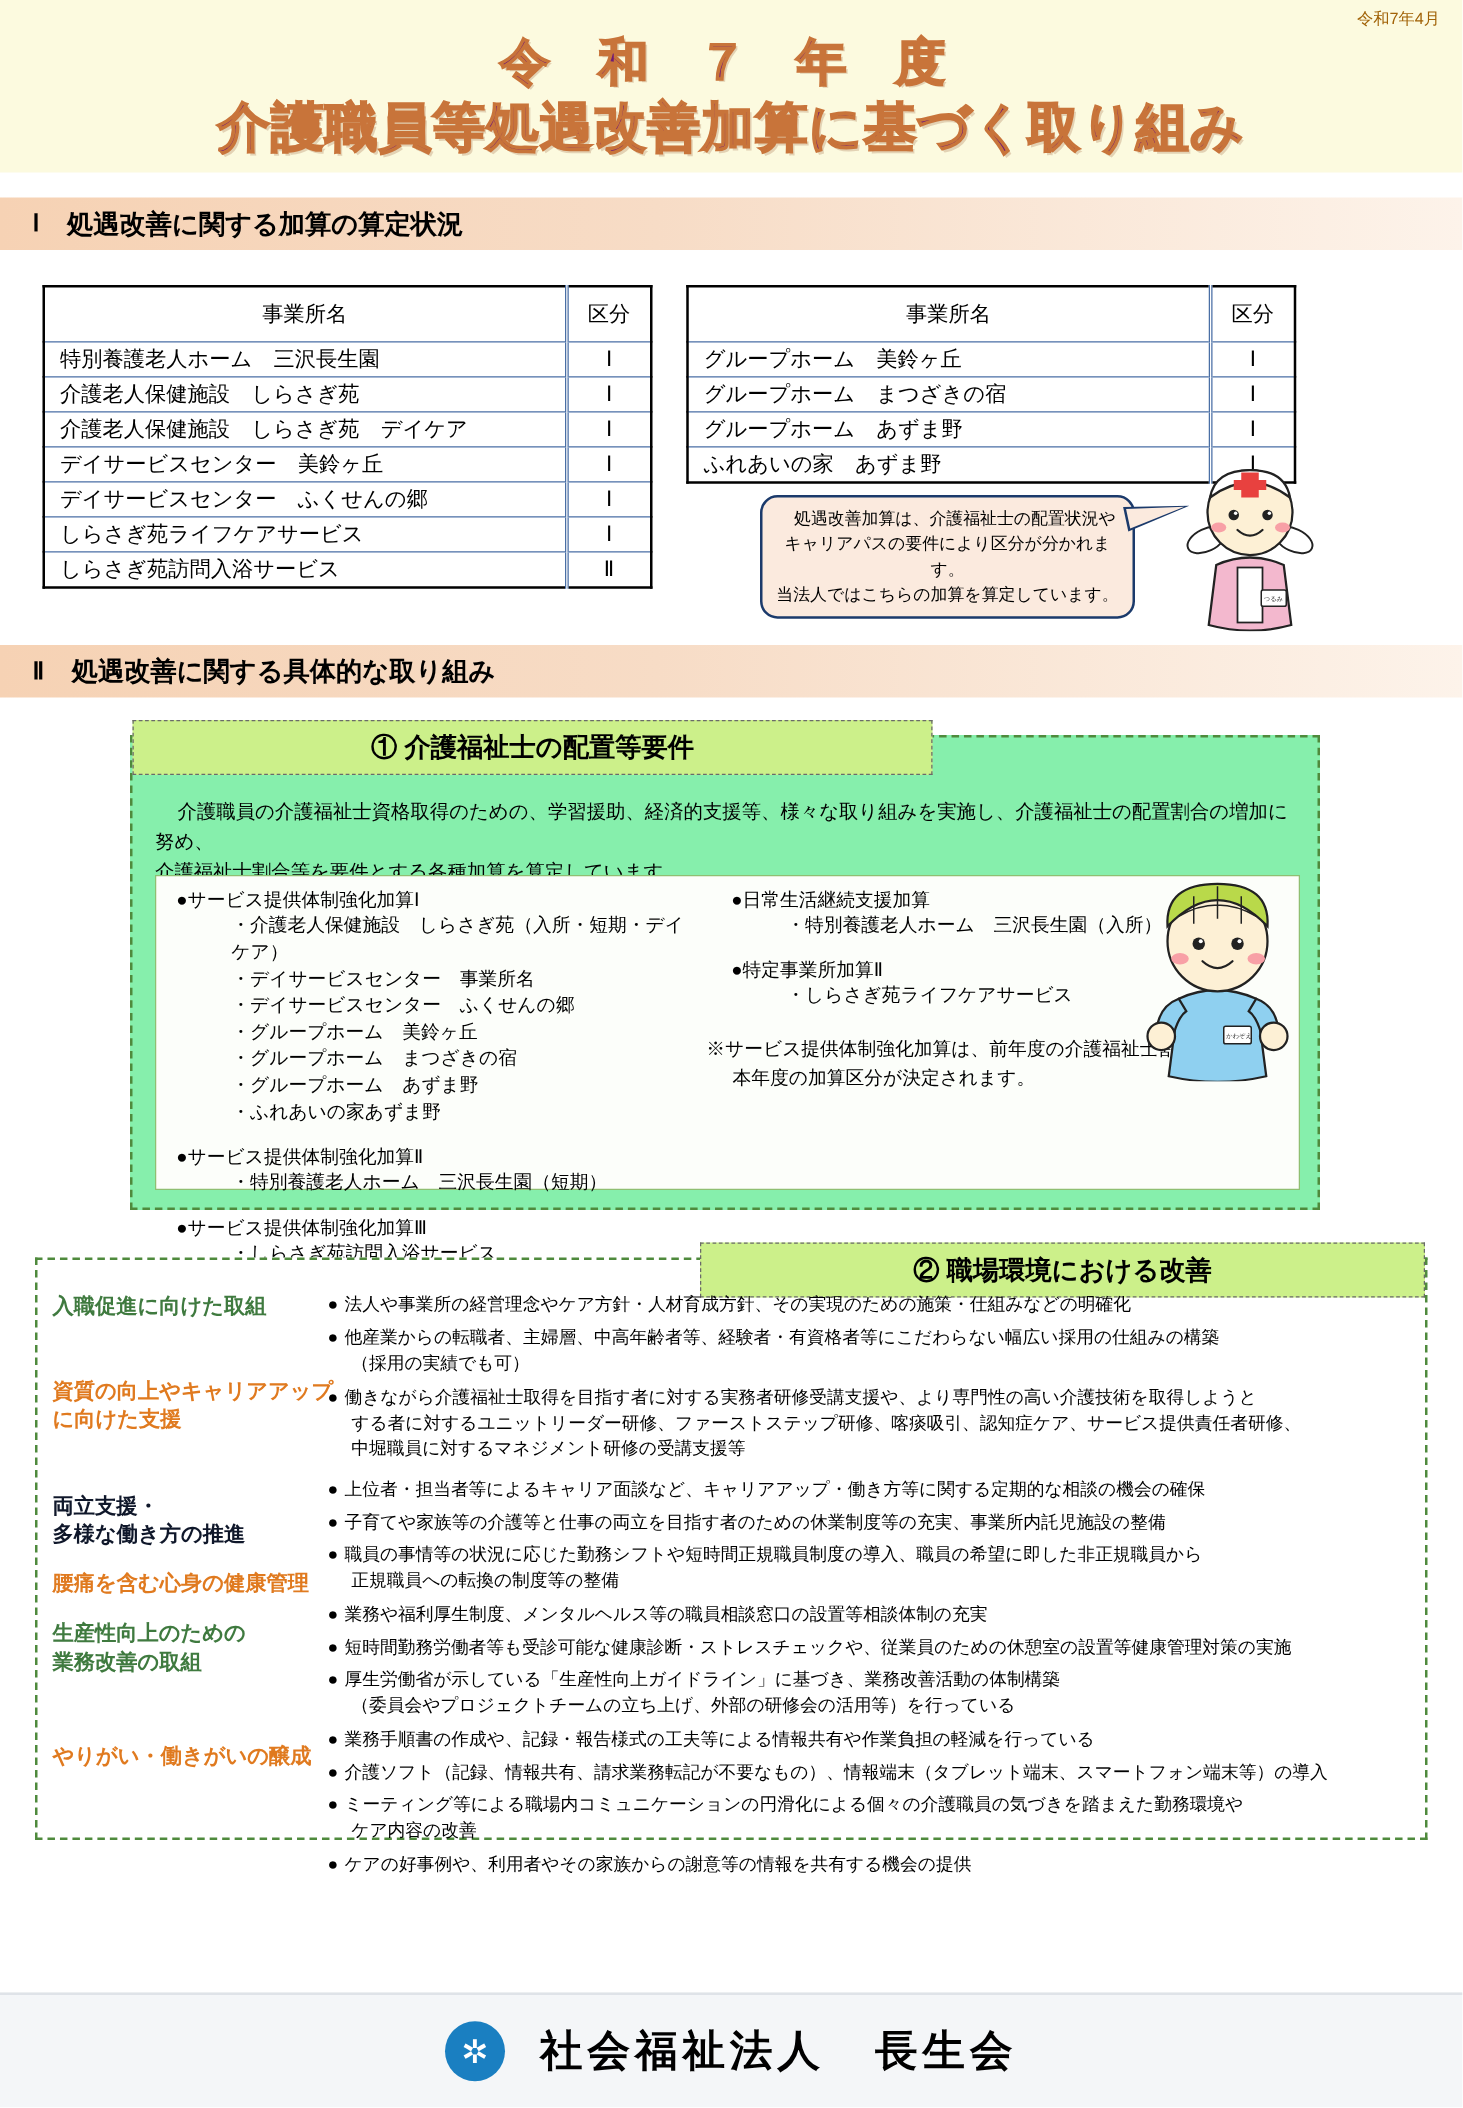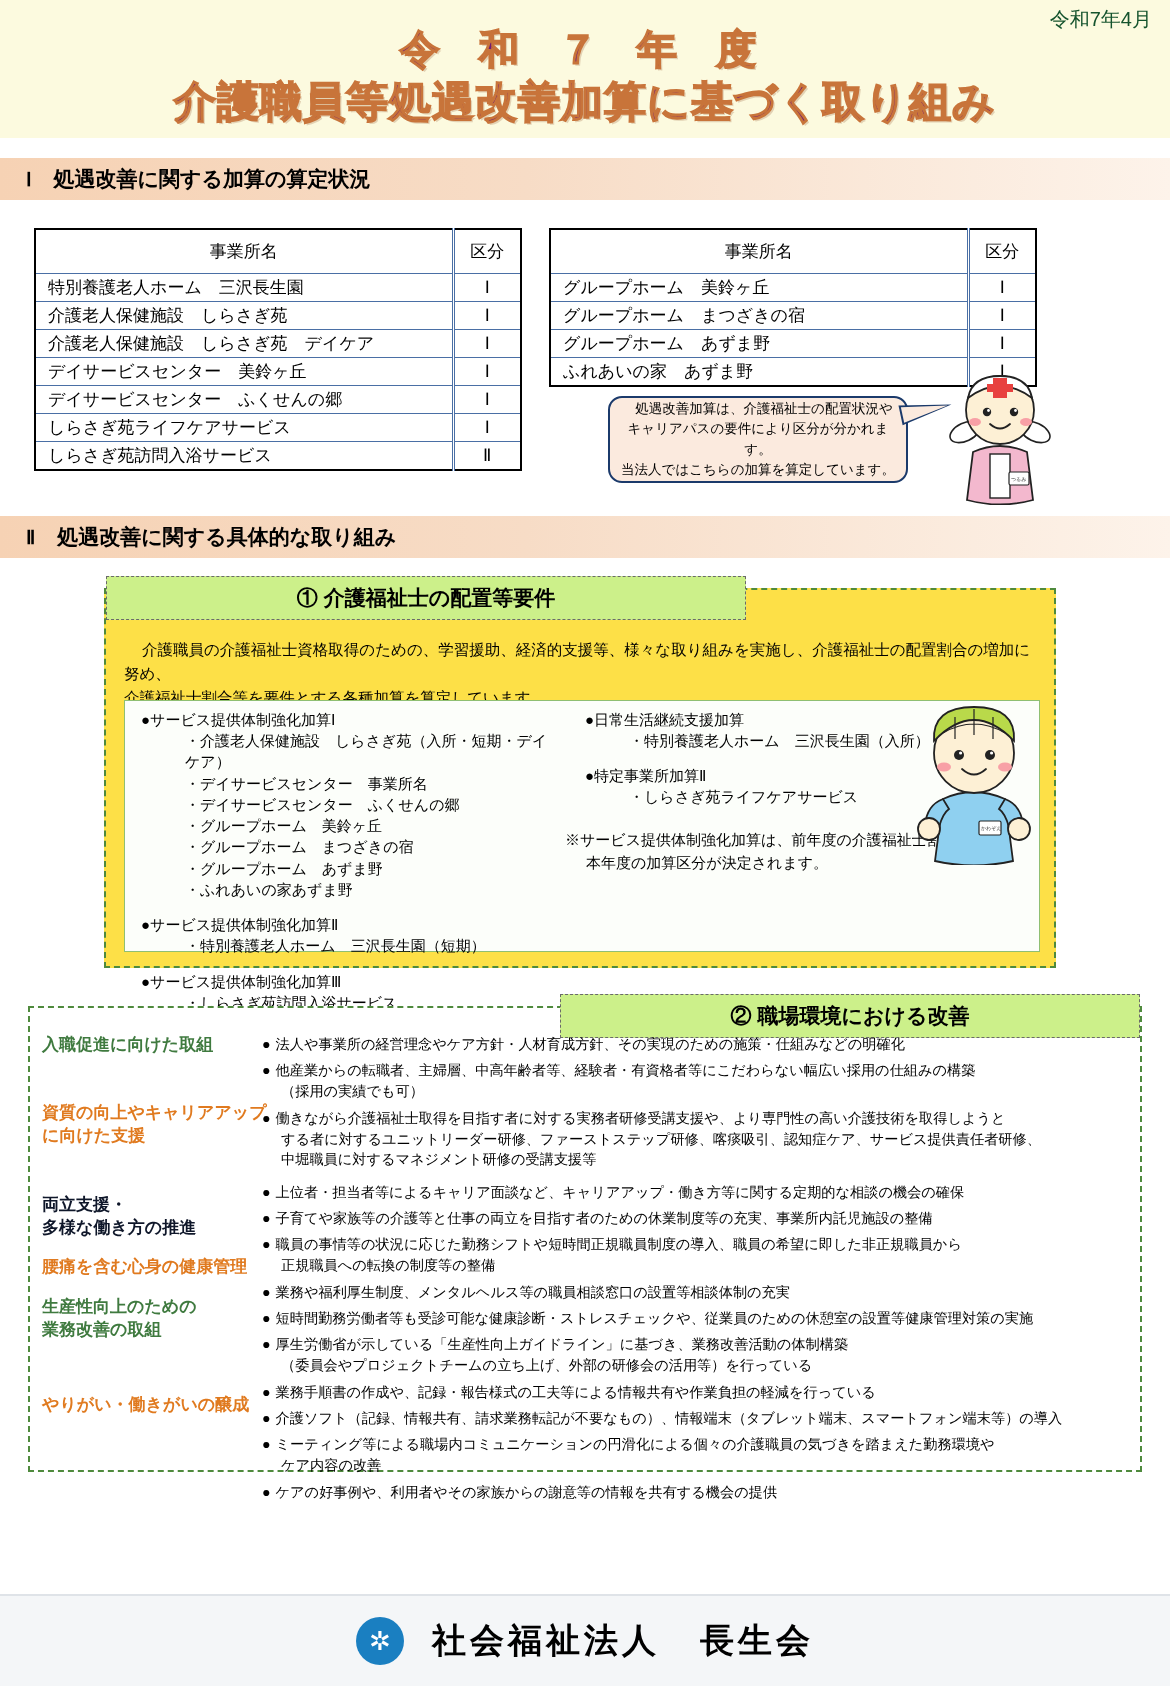"令和7年4月" .date-line { color: #14532d -> #a16207; font-size: 20px -> 13px }
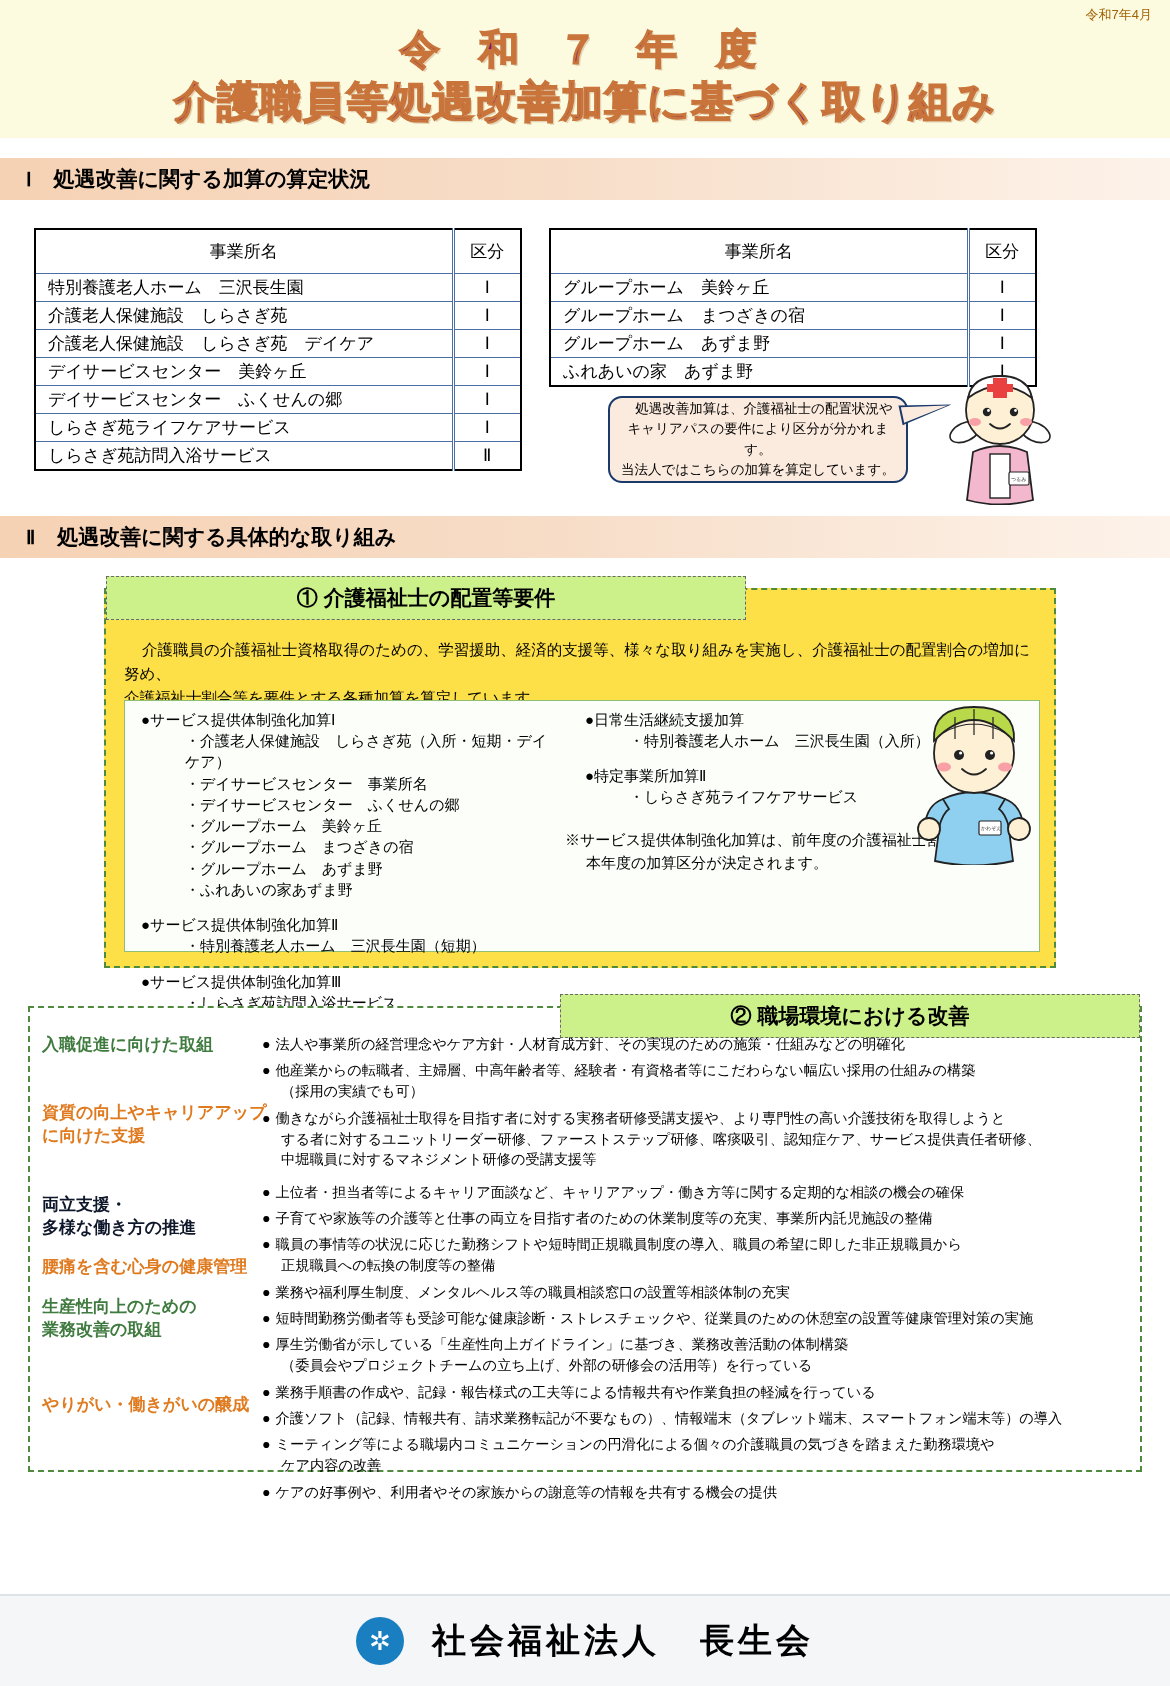"処遇改善加算は、介護福祉士の配置状況や" .bubble { height: 87px -> 99px }
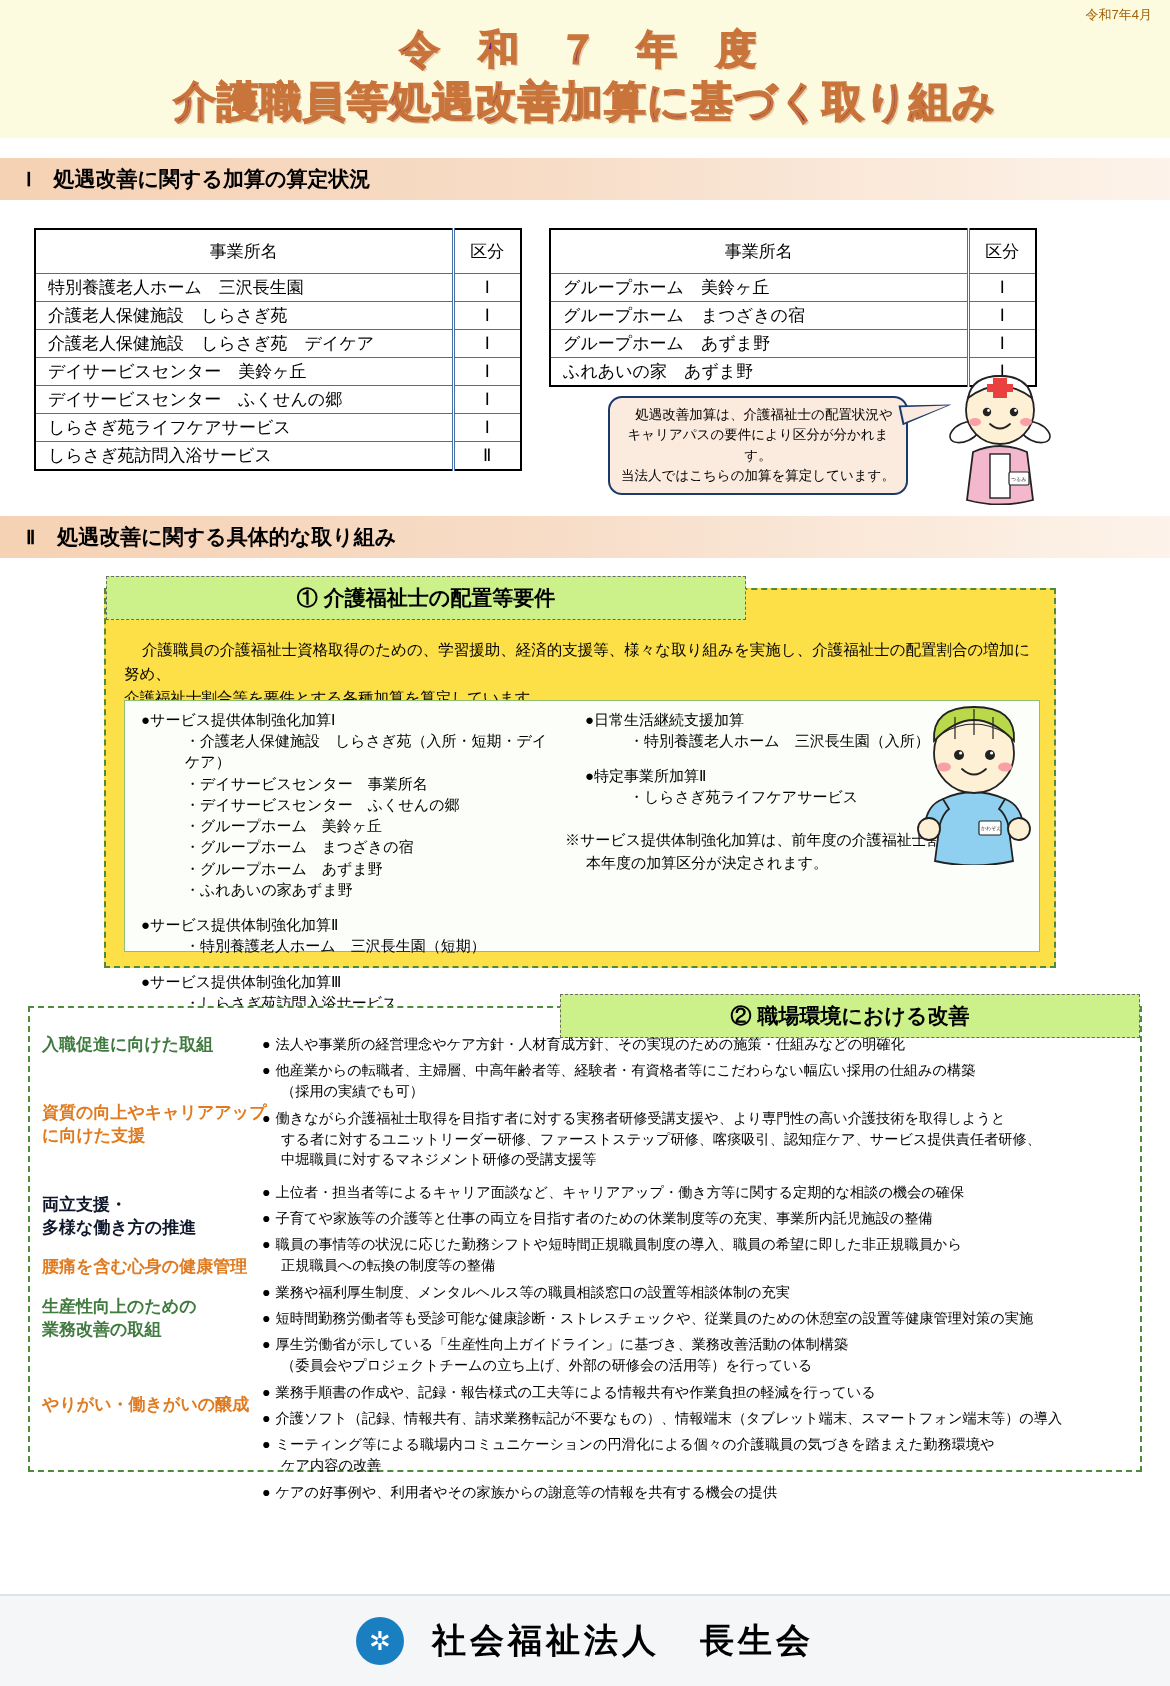"① 介護福祉士の配置等要件" .blk1 { background: #fde047 -> #86efac }
